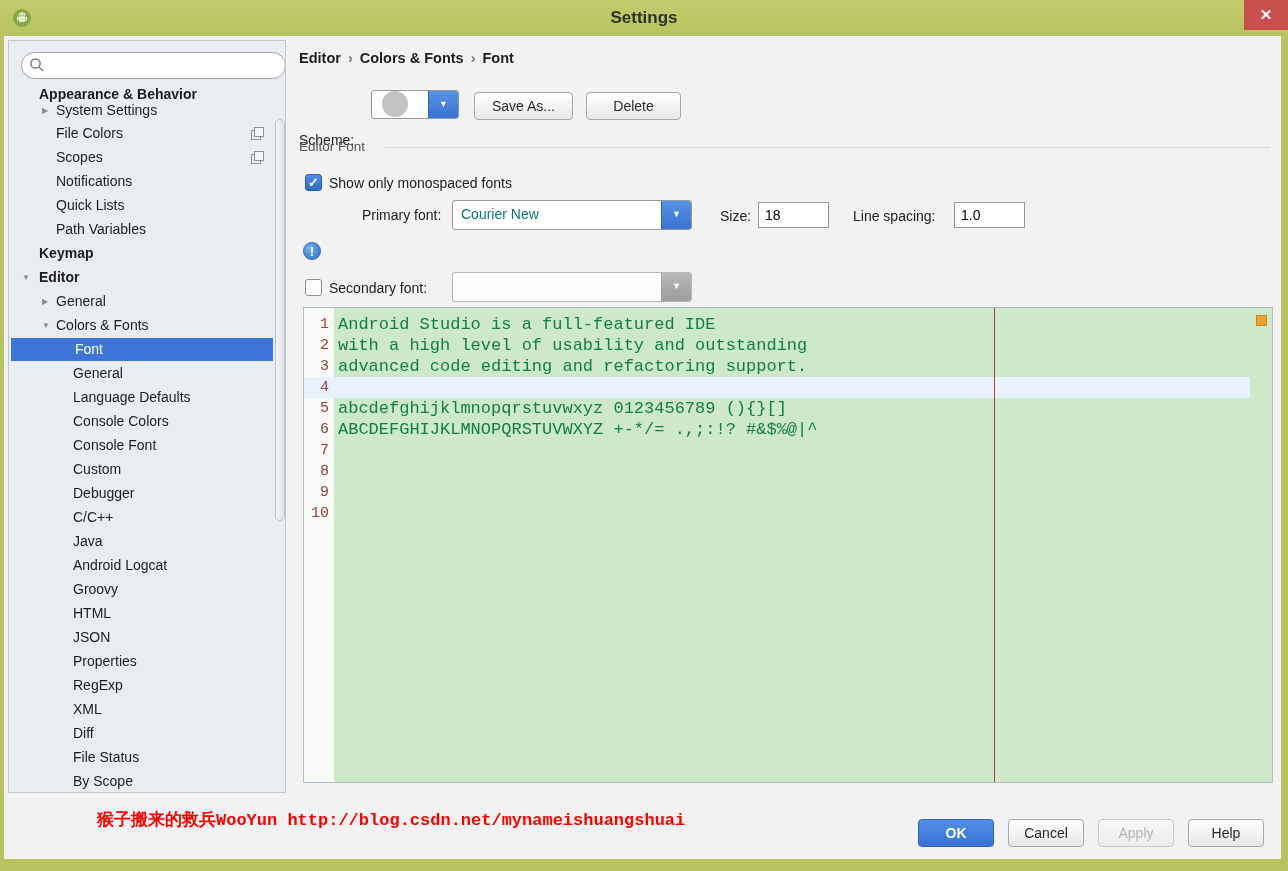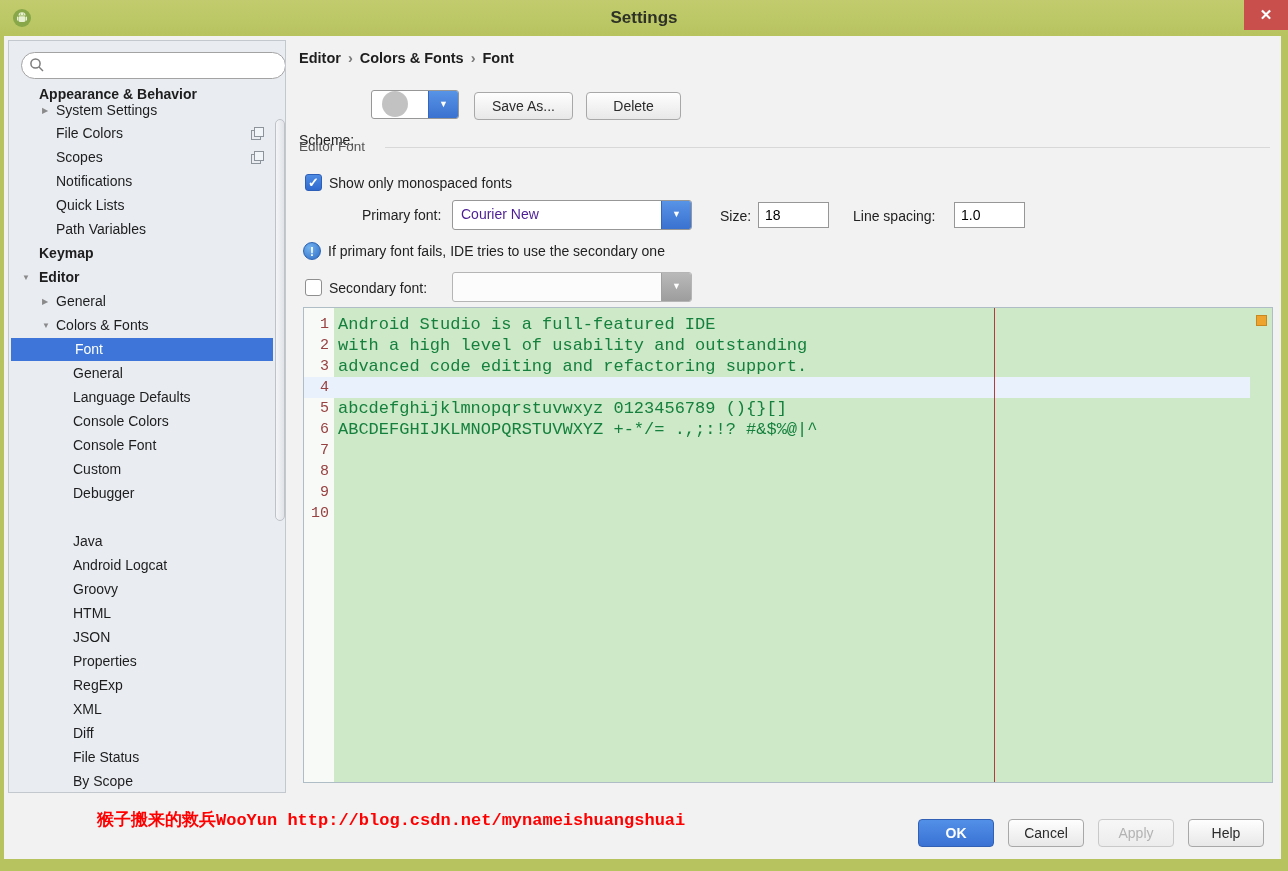"Courier New" .combo .cfield { color: #4c1d95 -> #0f766e }
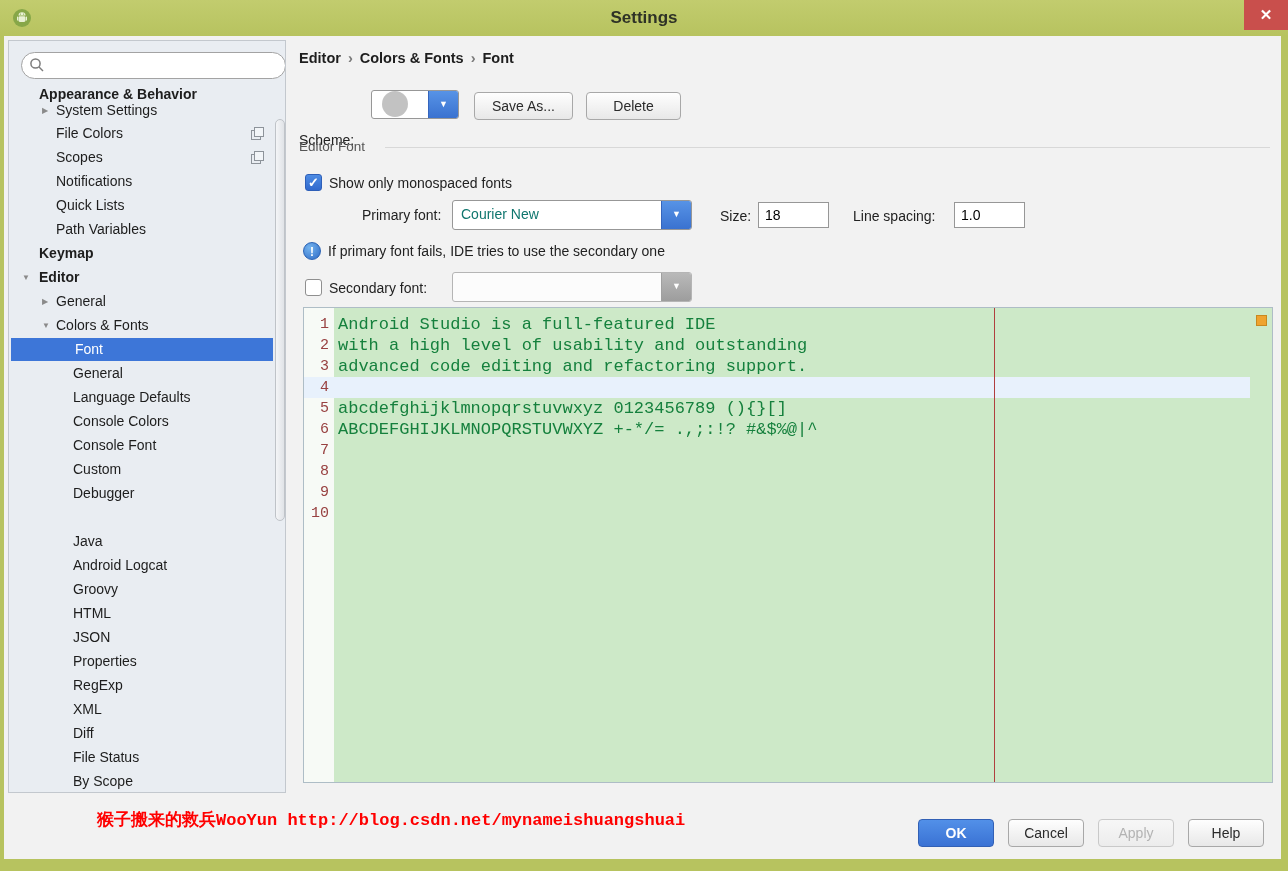"If primary font fails, IDE" div.plabel { html: <div>If primary font fails, IDE tries to use the secondary one</div> -> none }
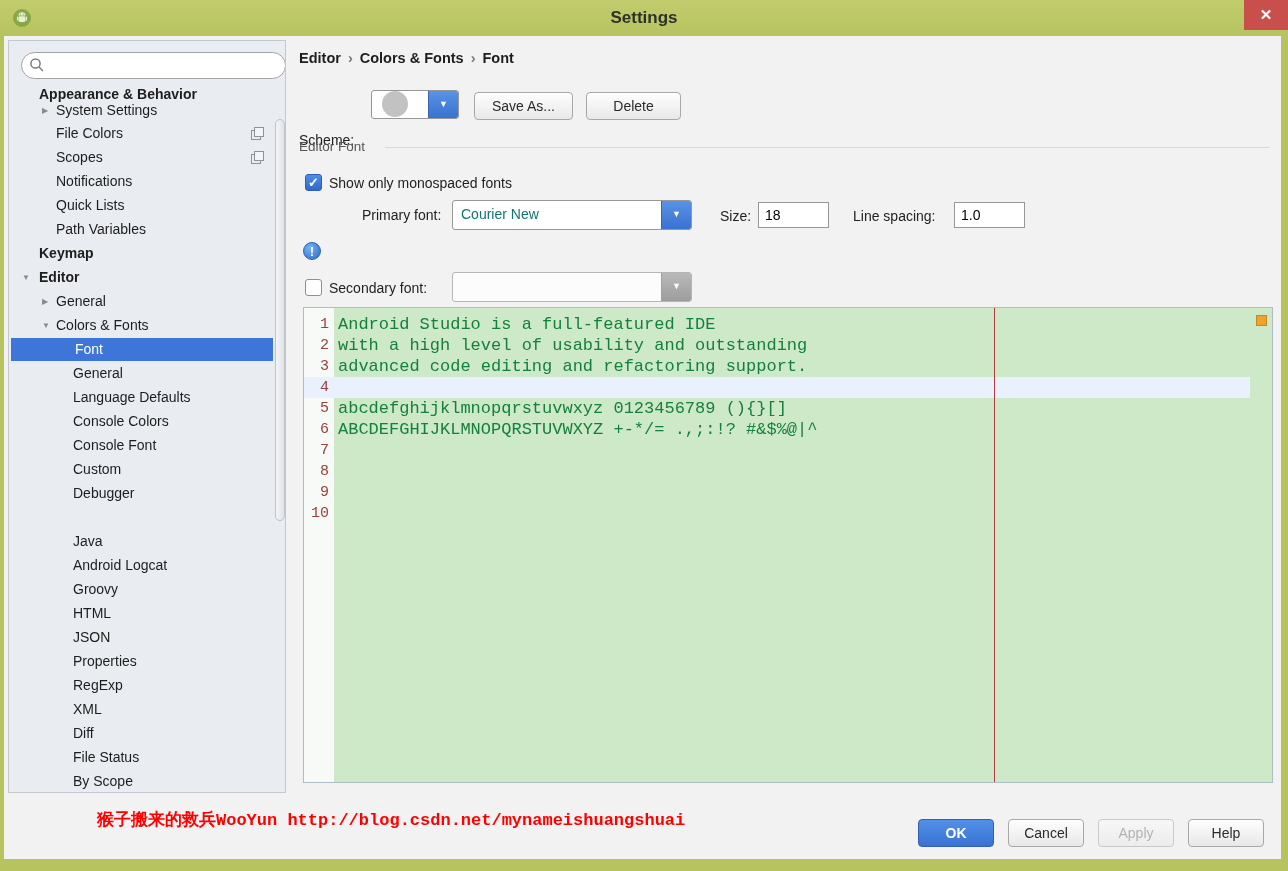"C/C++" div.trow { html: none -> <div> <span>C/C++</span> </div> }
